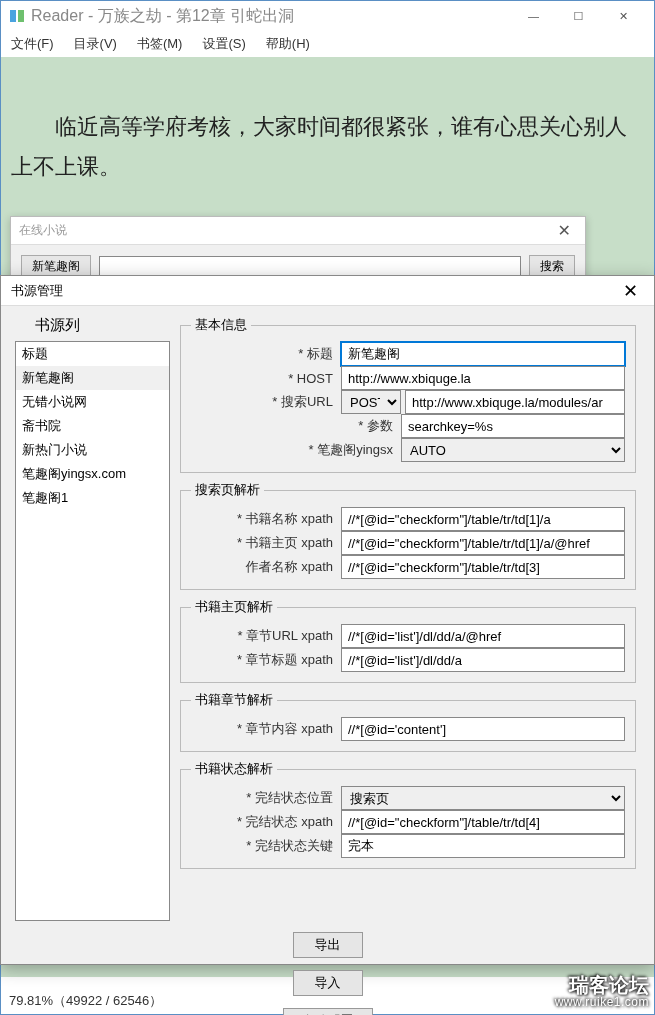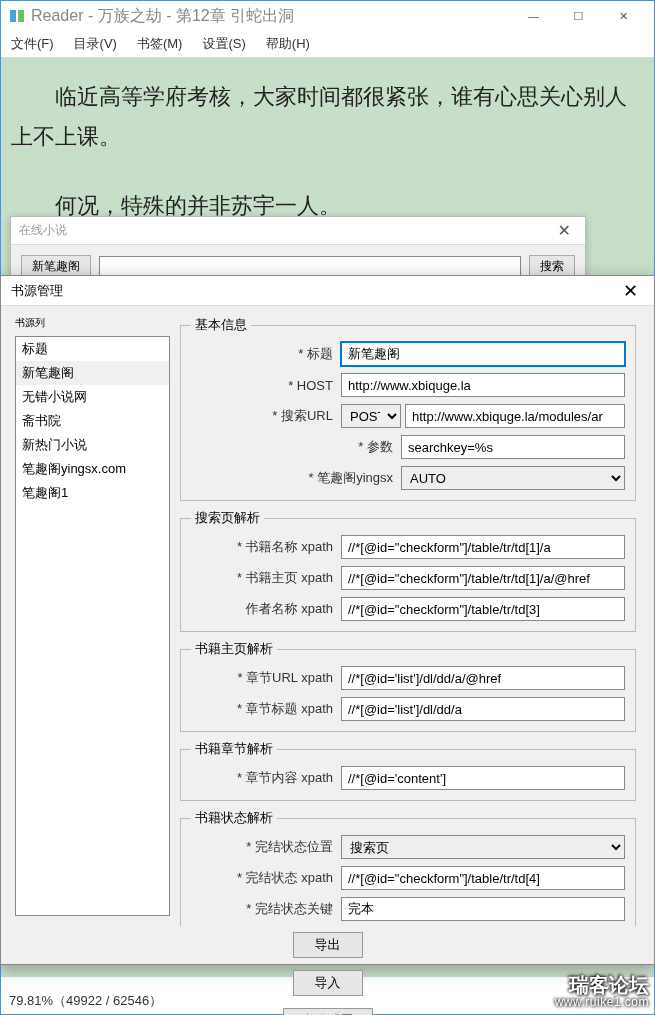"何况，特殊的并非苏宇一人。" p { html: <p>何况，特殊的并非苏宇一人。</p> -> none }
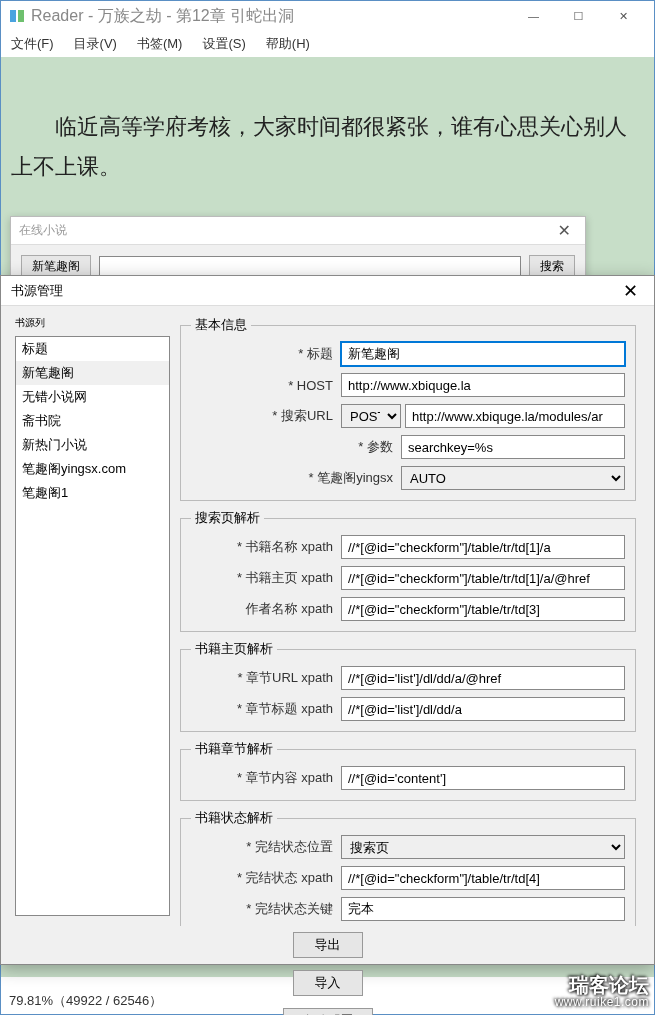"书源列" .src-list-pane .pane-title { font-size: 10px -> 15px; margin-left: none -> 20px }
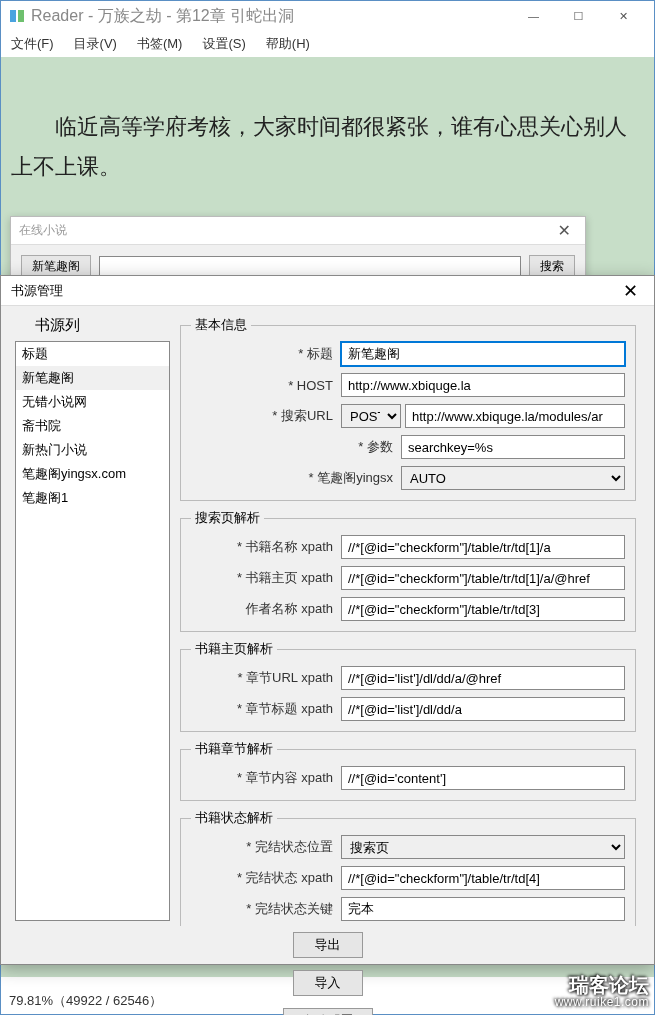"* 标题" .form-row { margin-bottom: 7px -> none }
